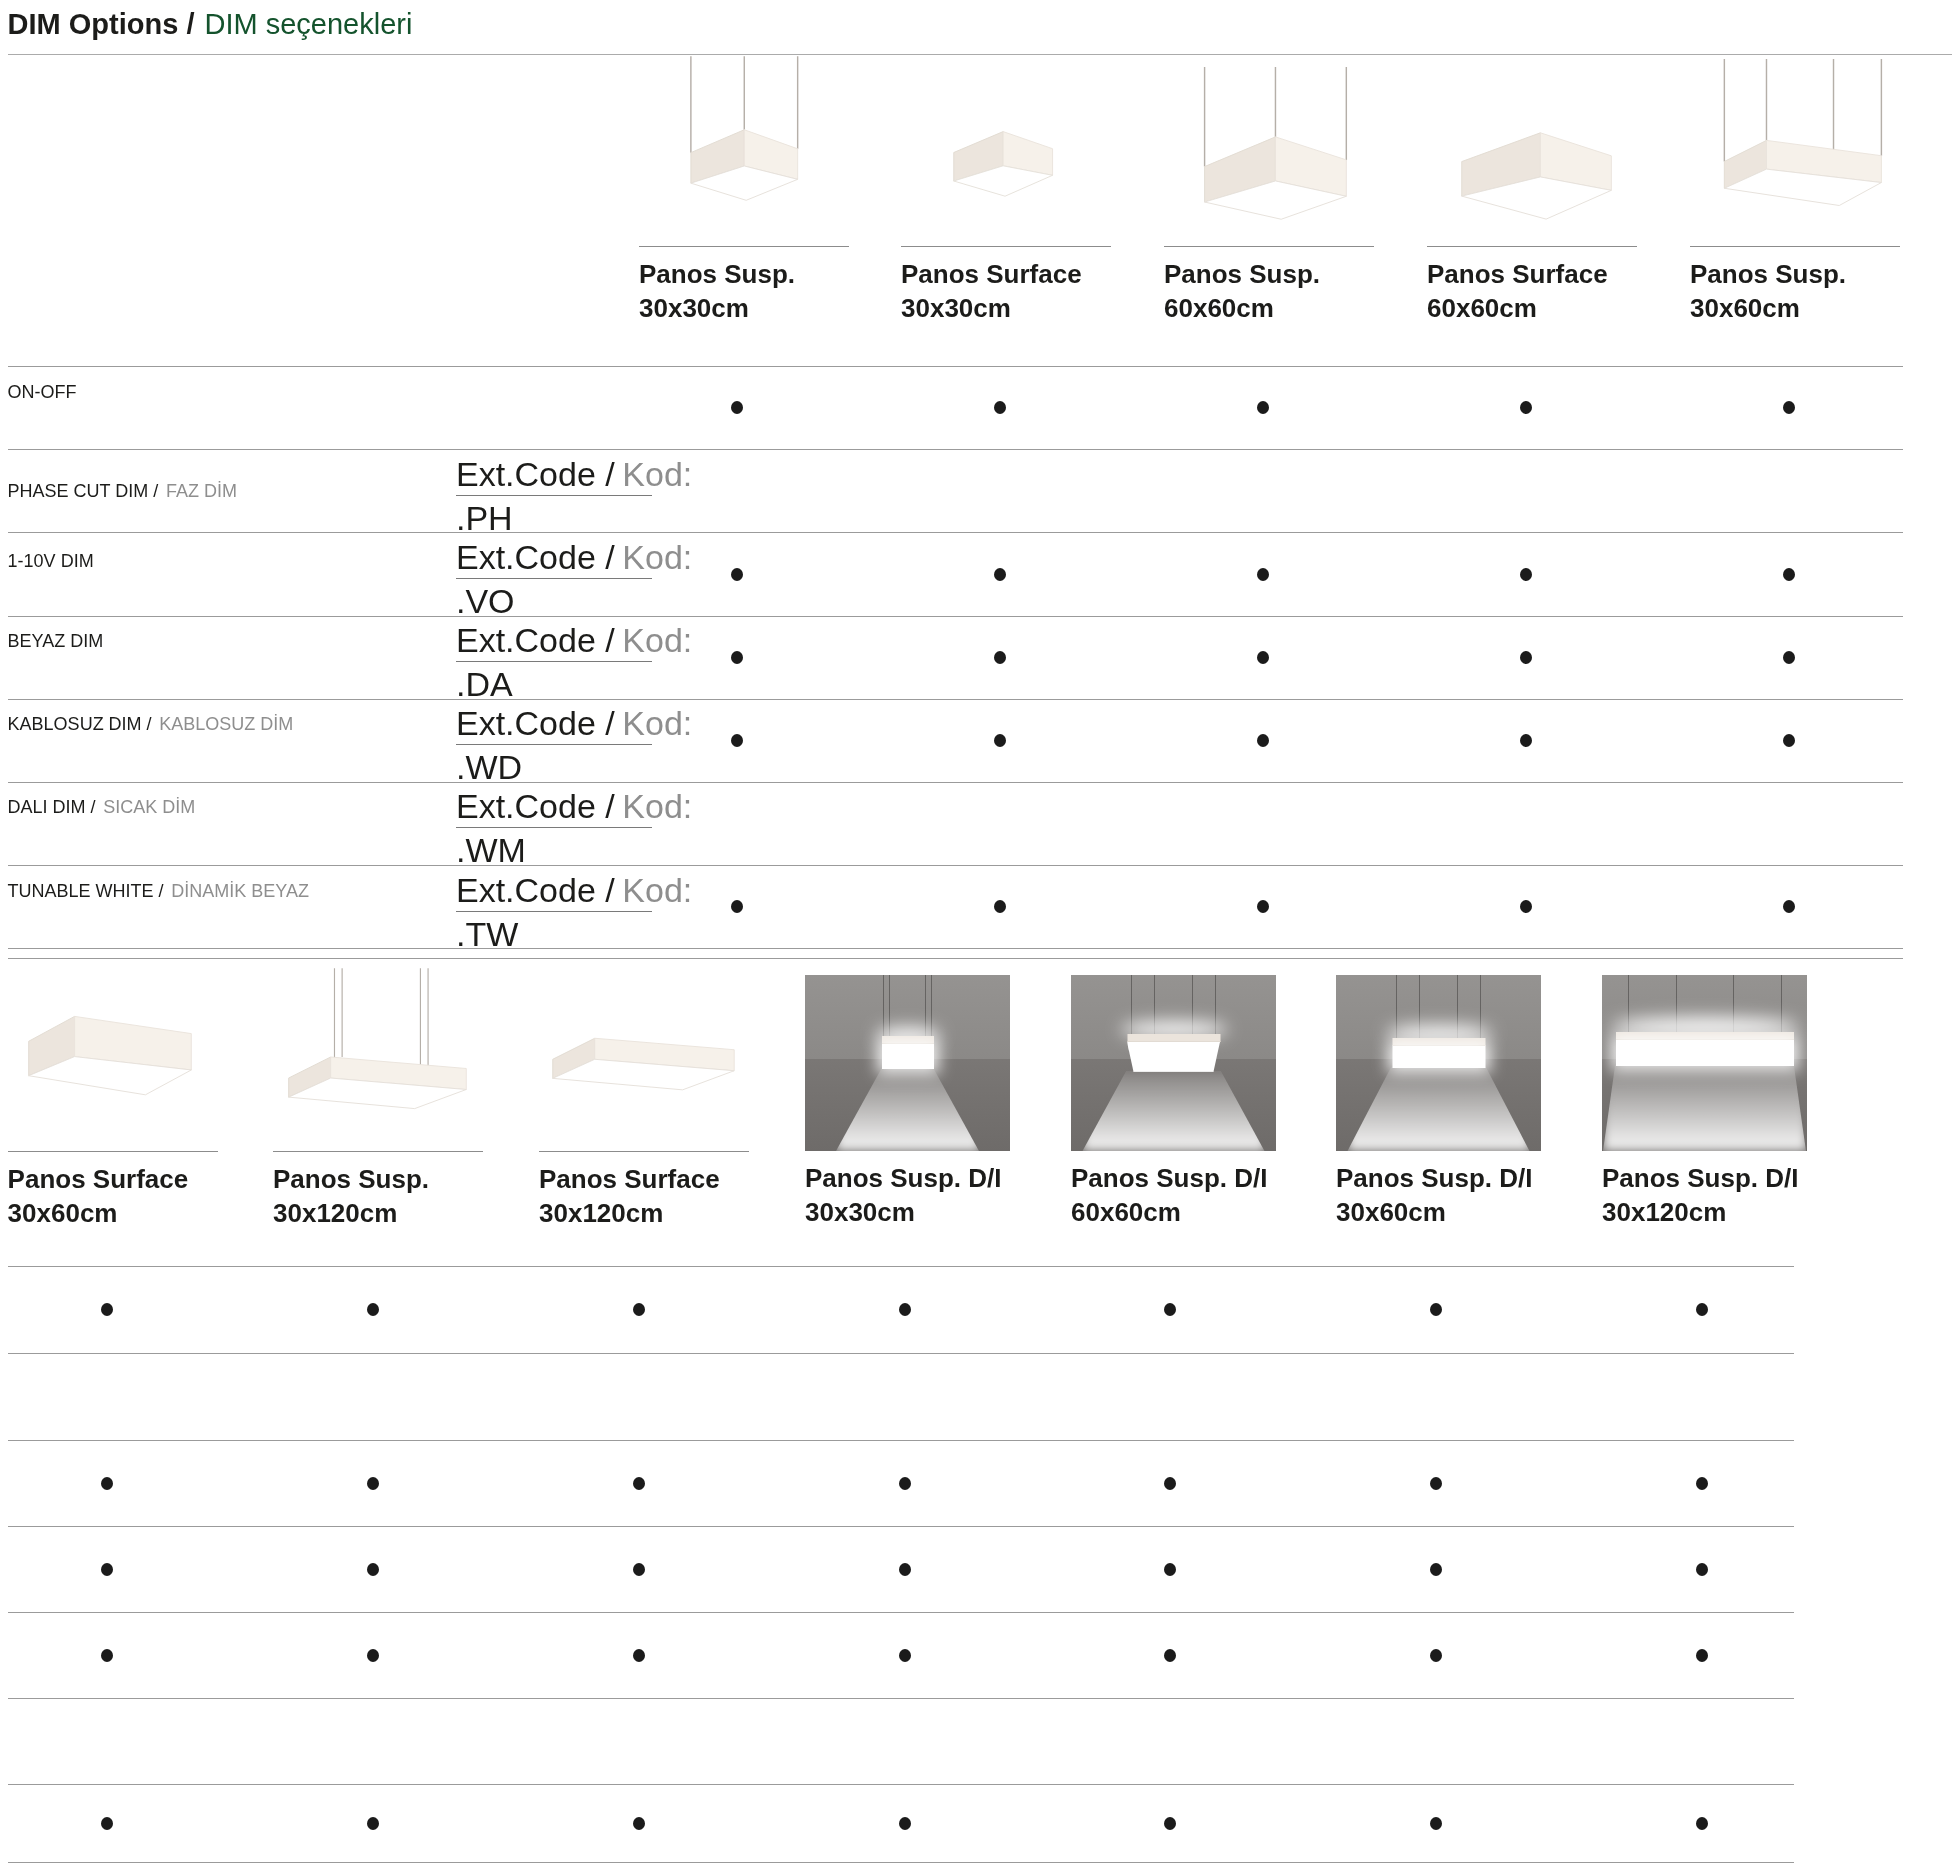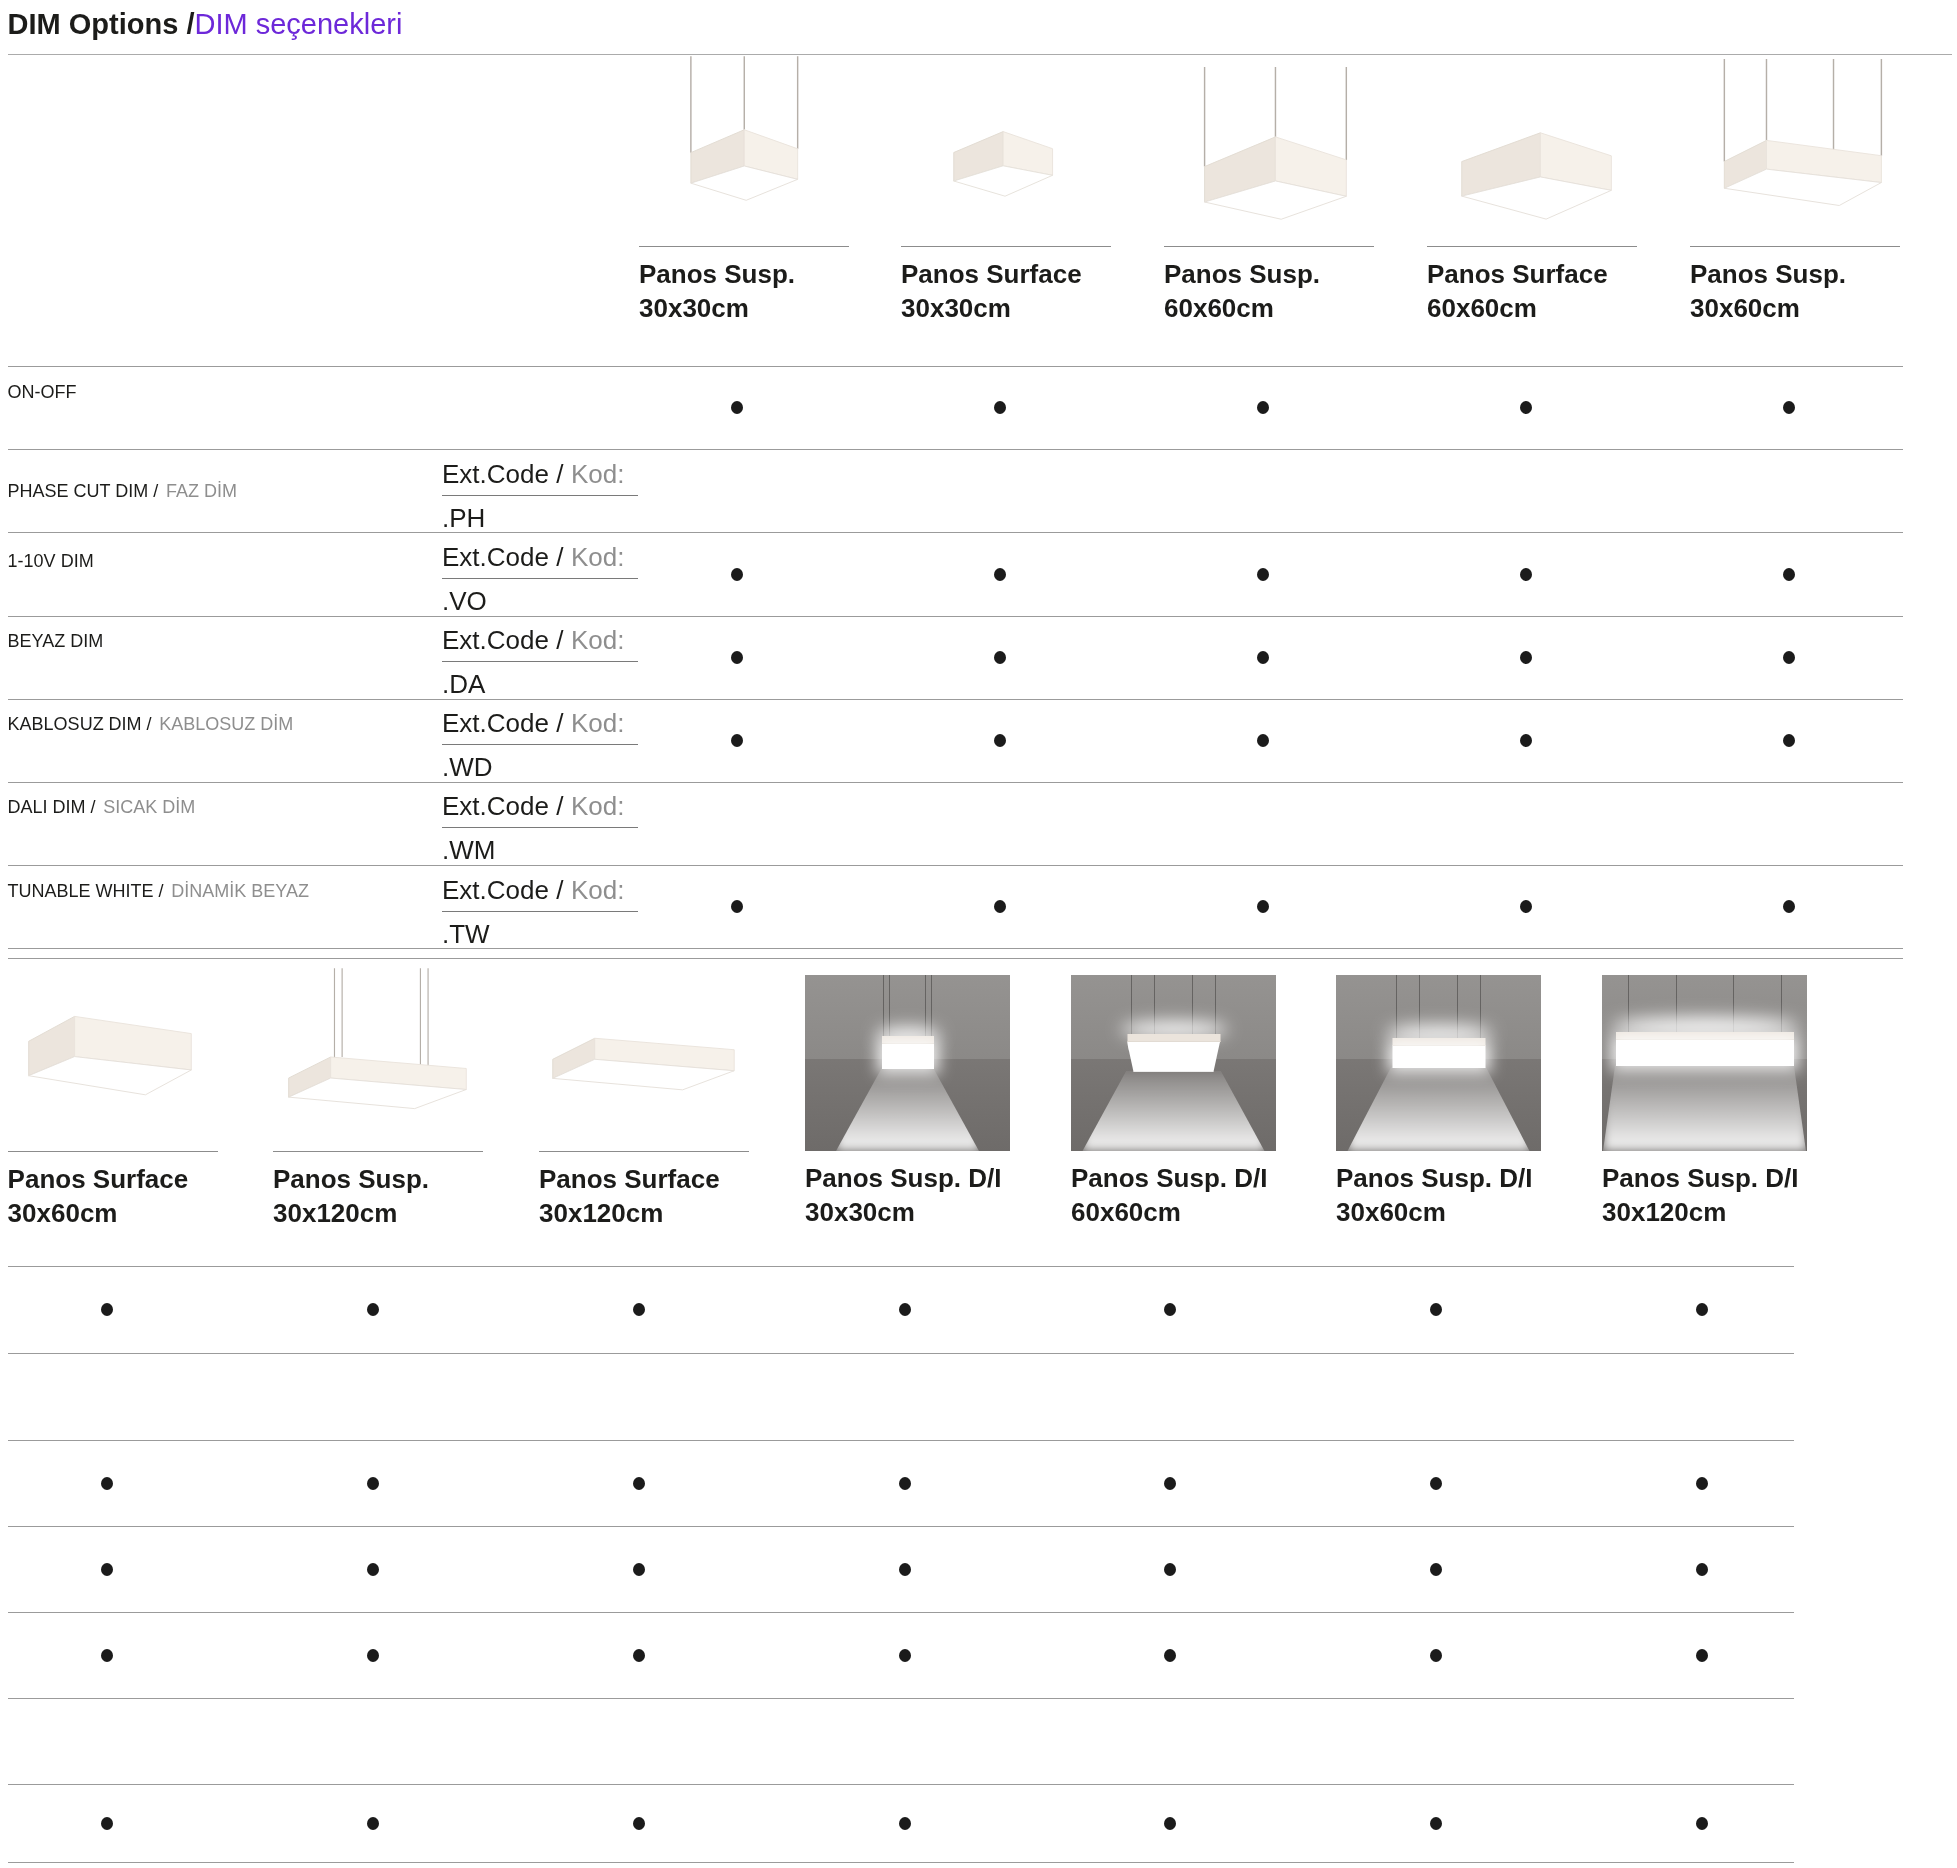"DIM seçenekleri" .title .tr { color: #6d28d9 -> #14532d; margin-left: 0 -> 10px }
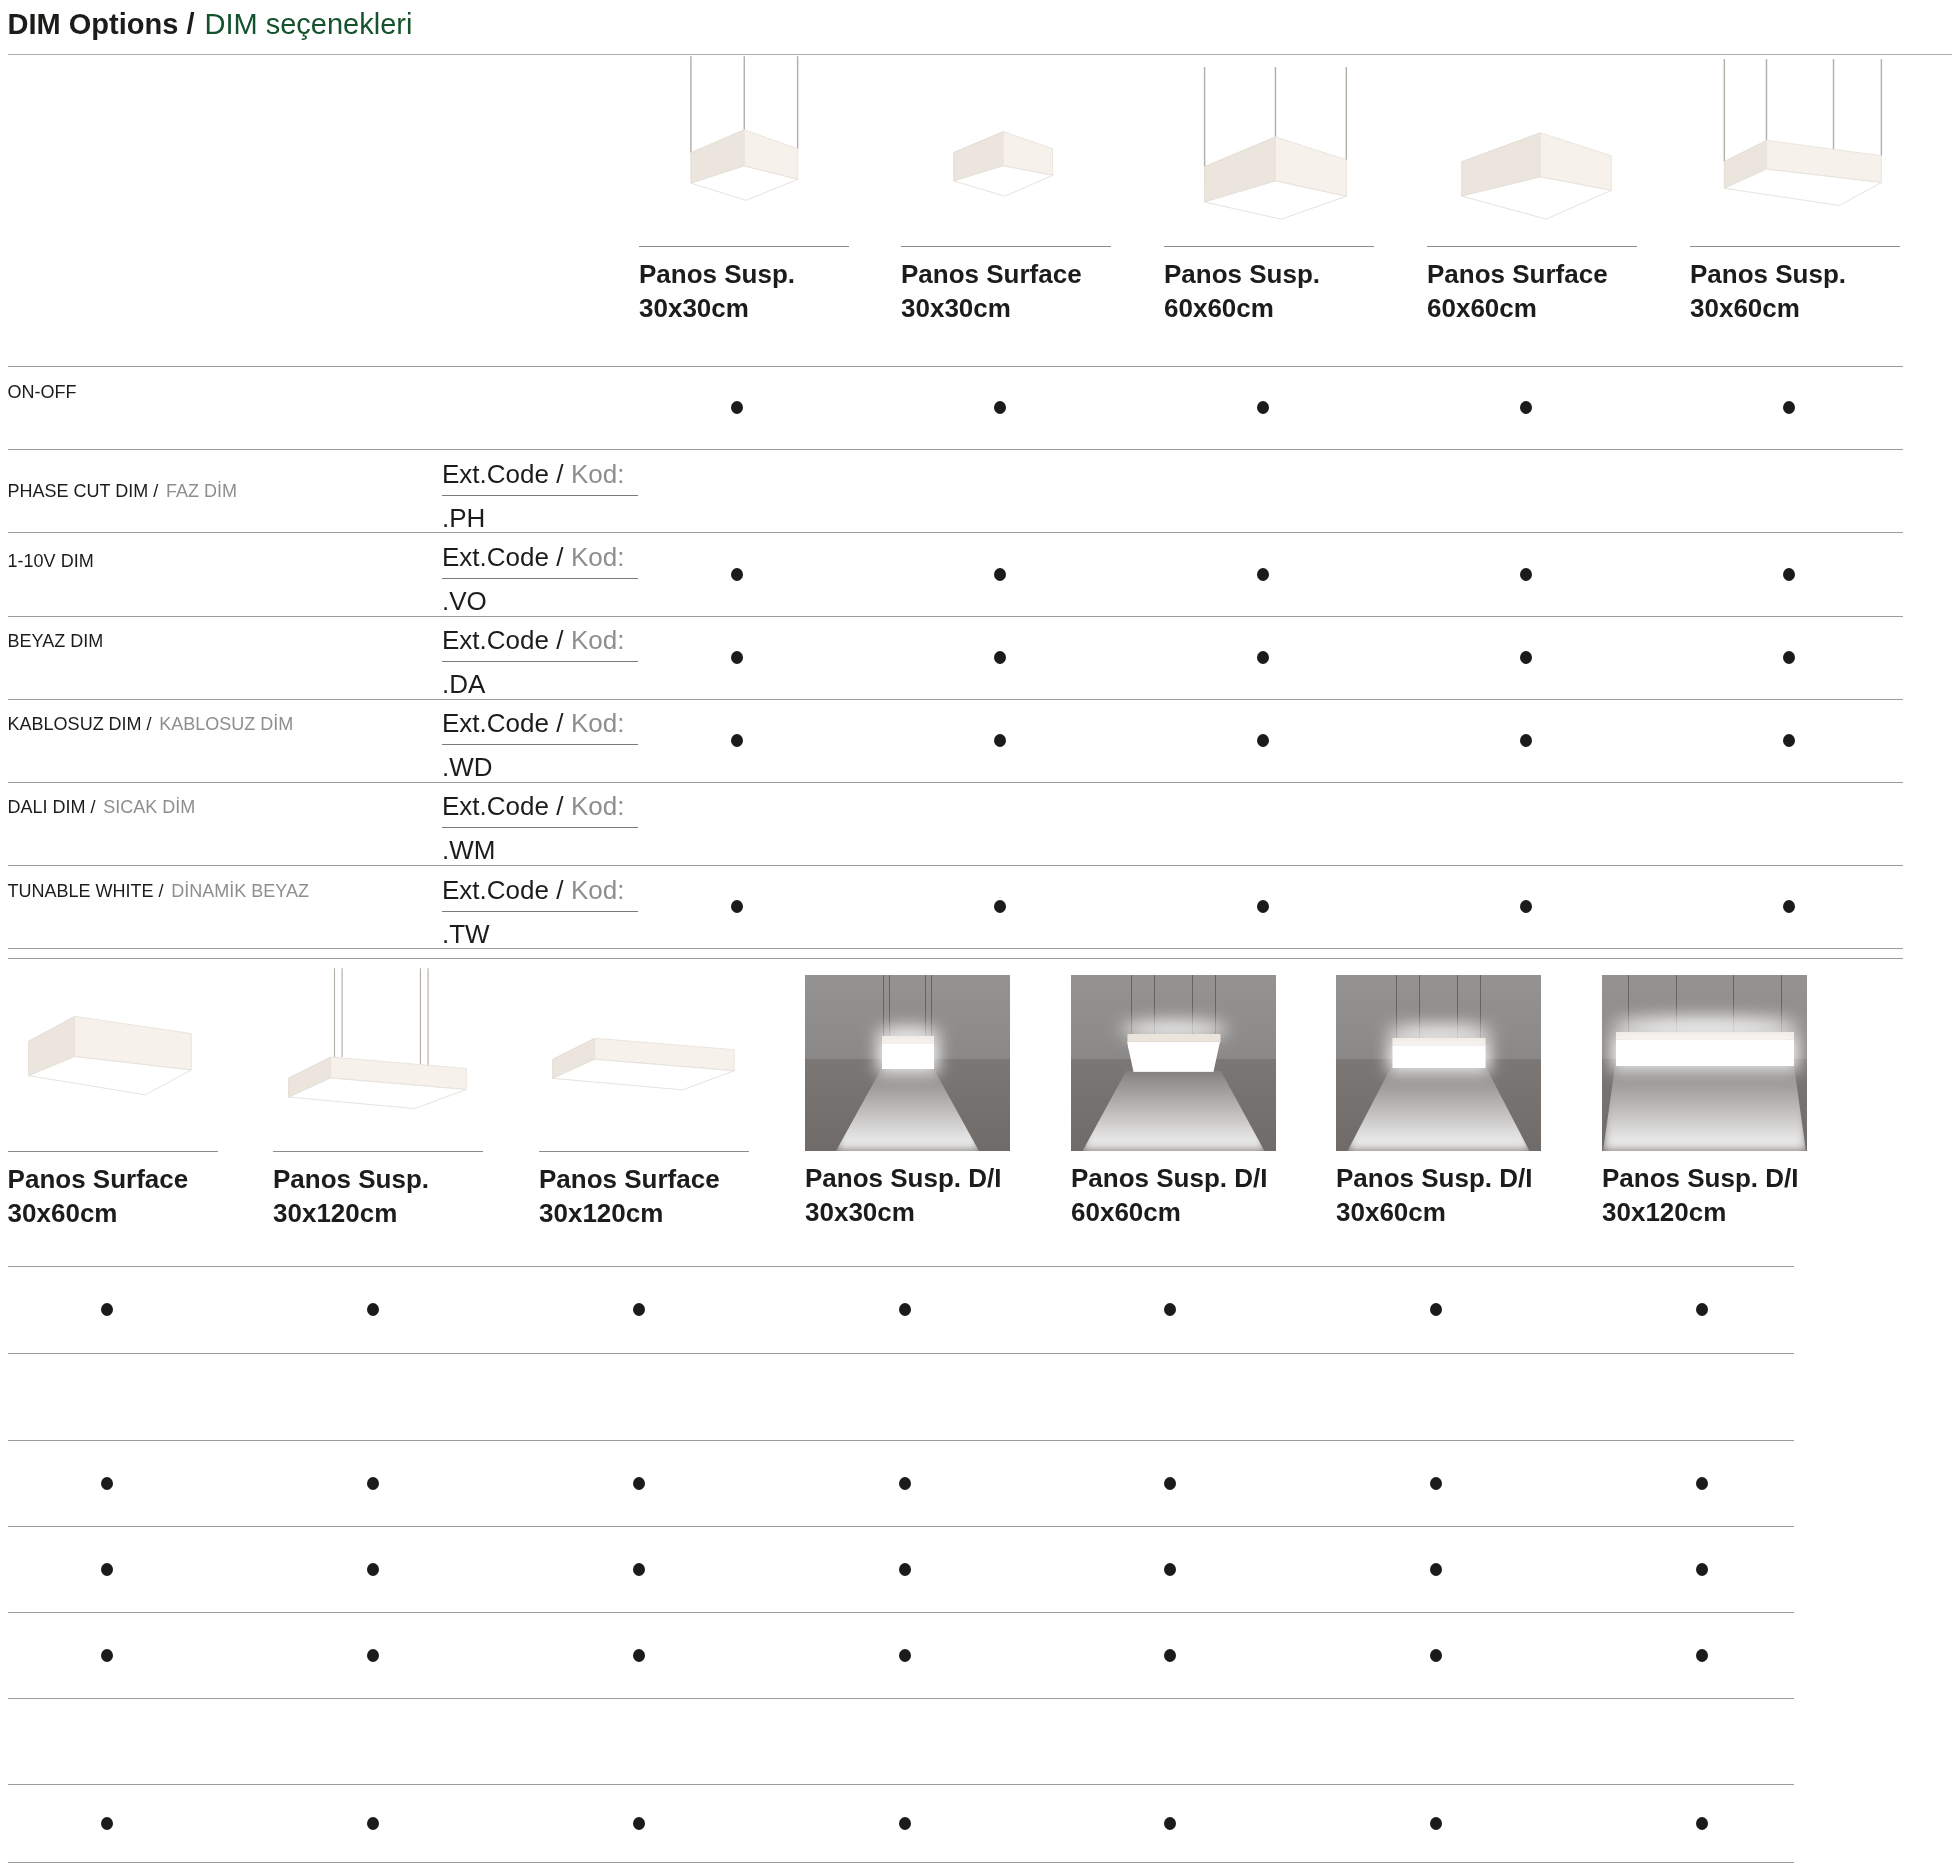"Ext.Code / Kod:" .extblock { font-size: 26px -> 34px; left: 442px -> 456px }
